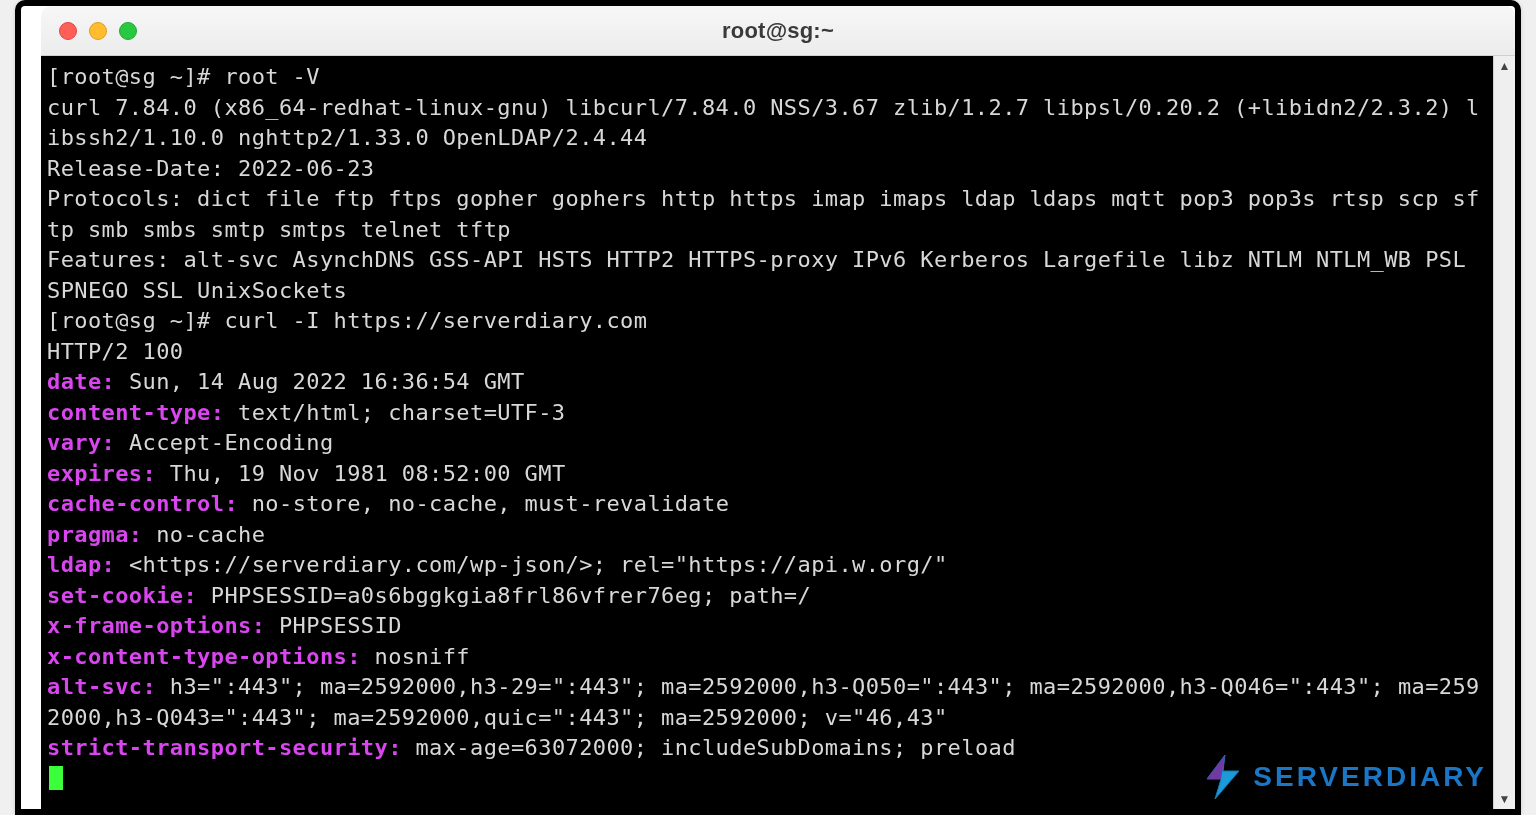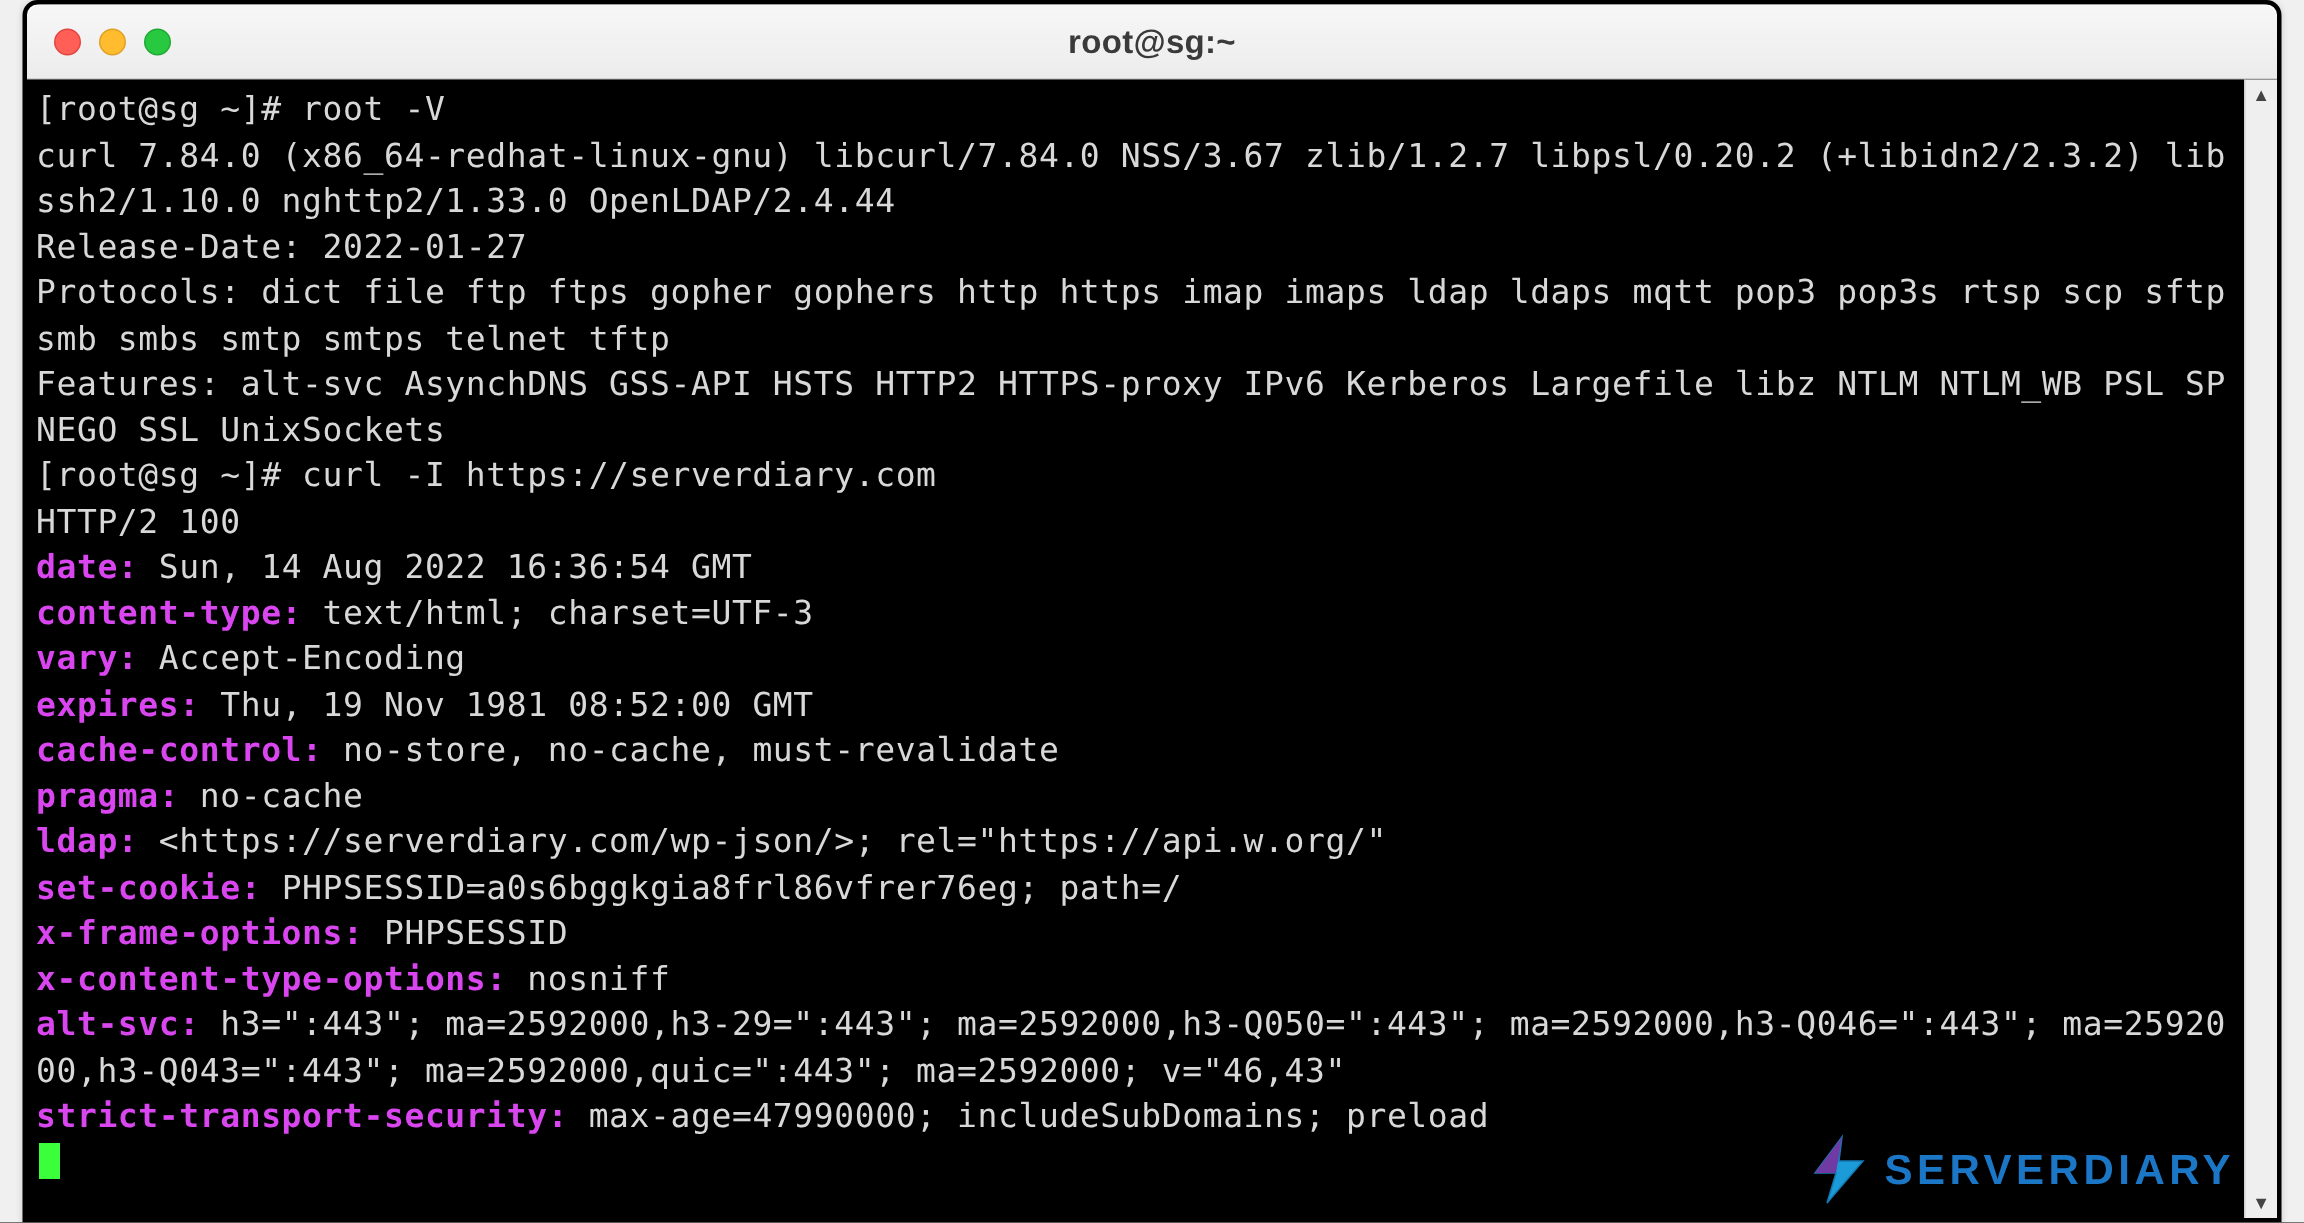"root@sg:~" .window { border: 3px solid #000000 -> 6px solid #000000; padding-left: none -> 20px }
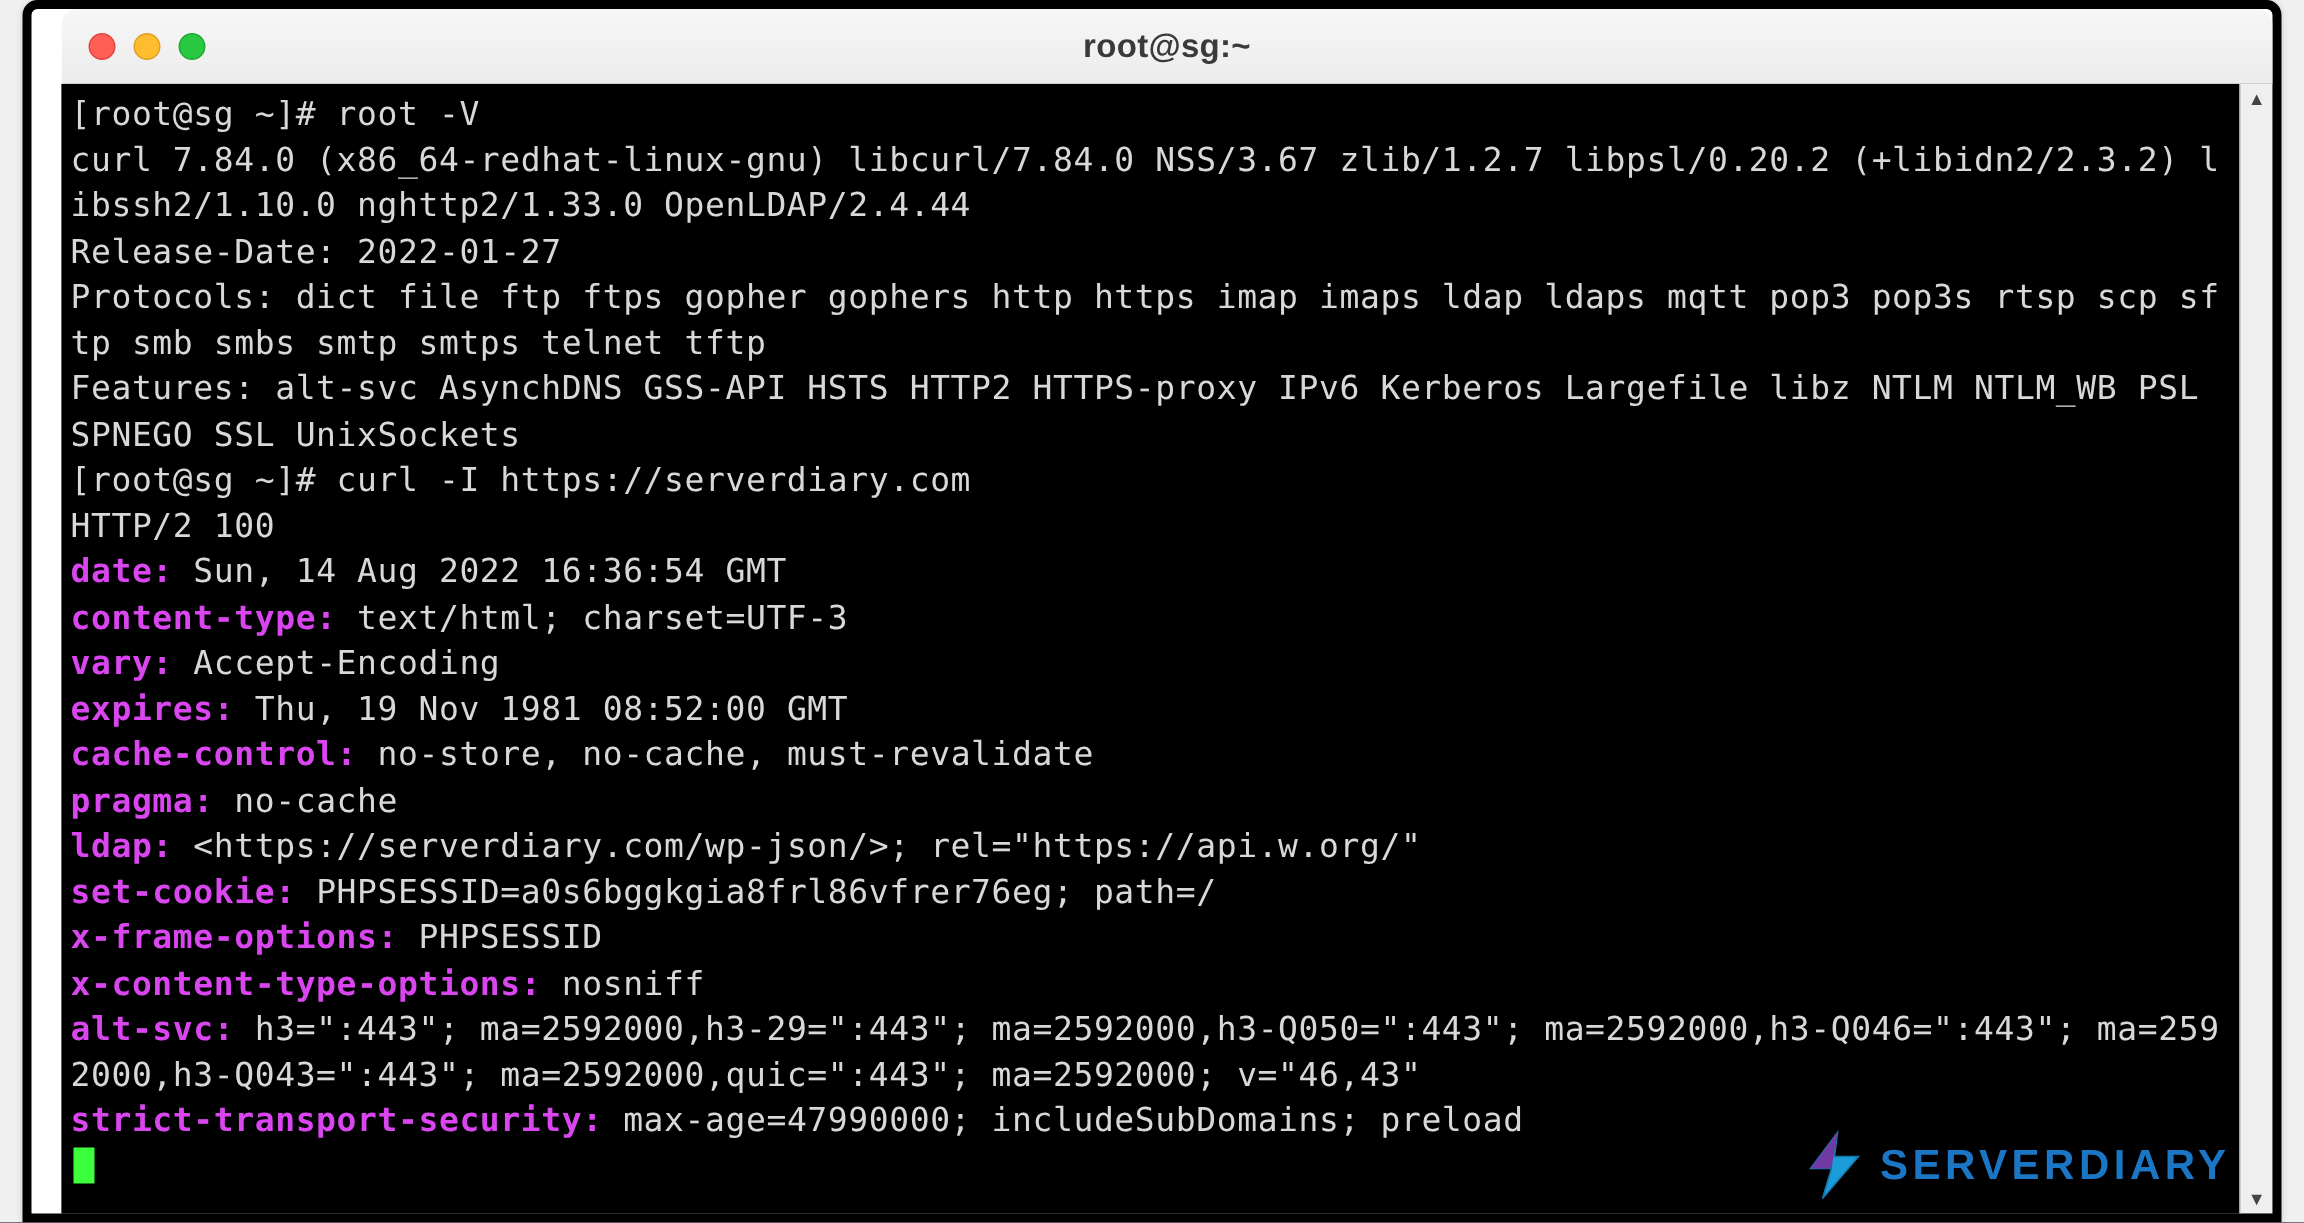"Release-Date: 2022-01-27" span { text: 2022-01-27 -> 2022-06-23 }
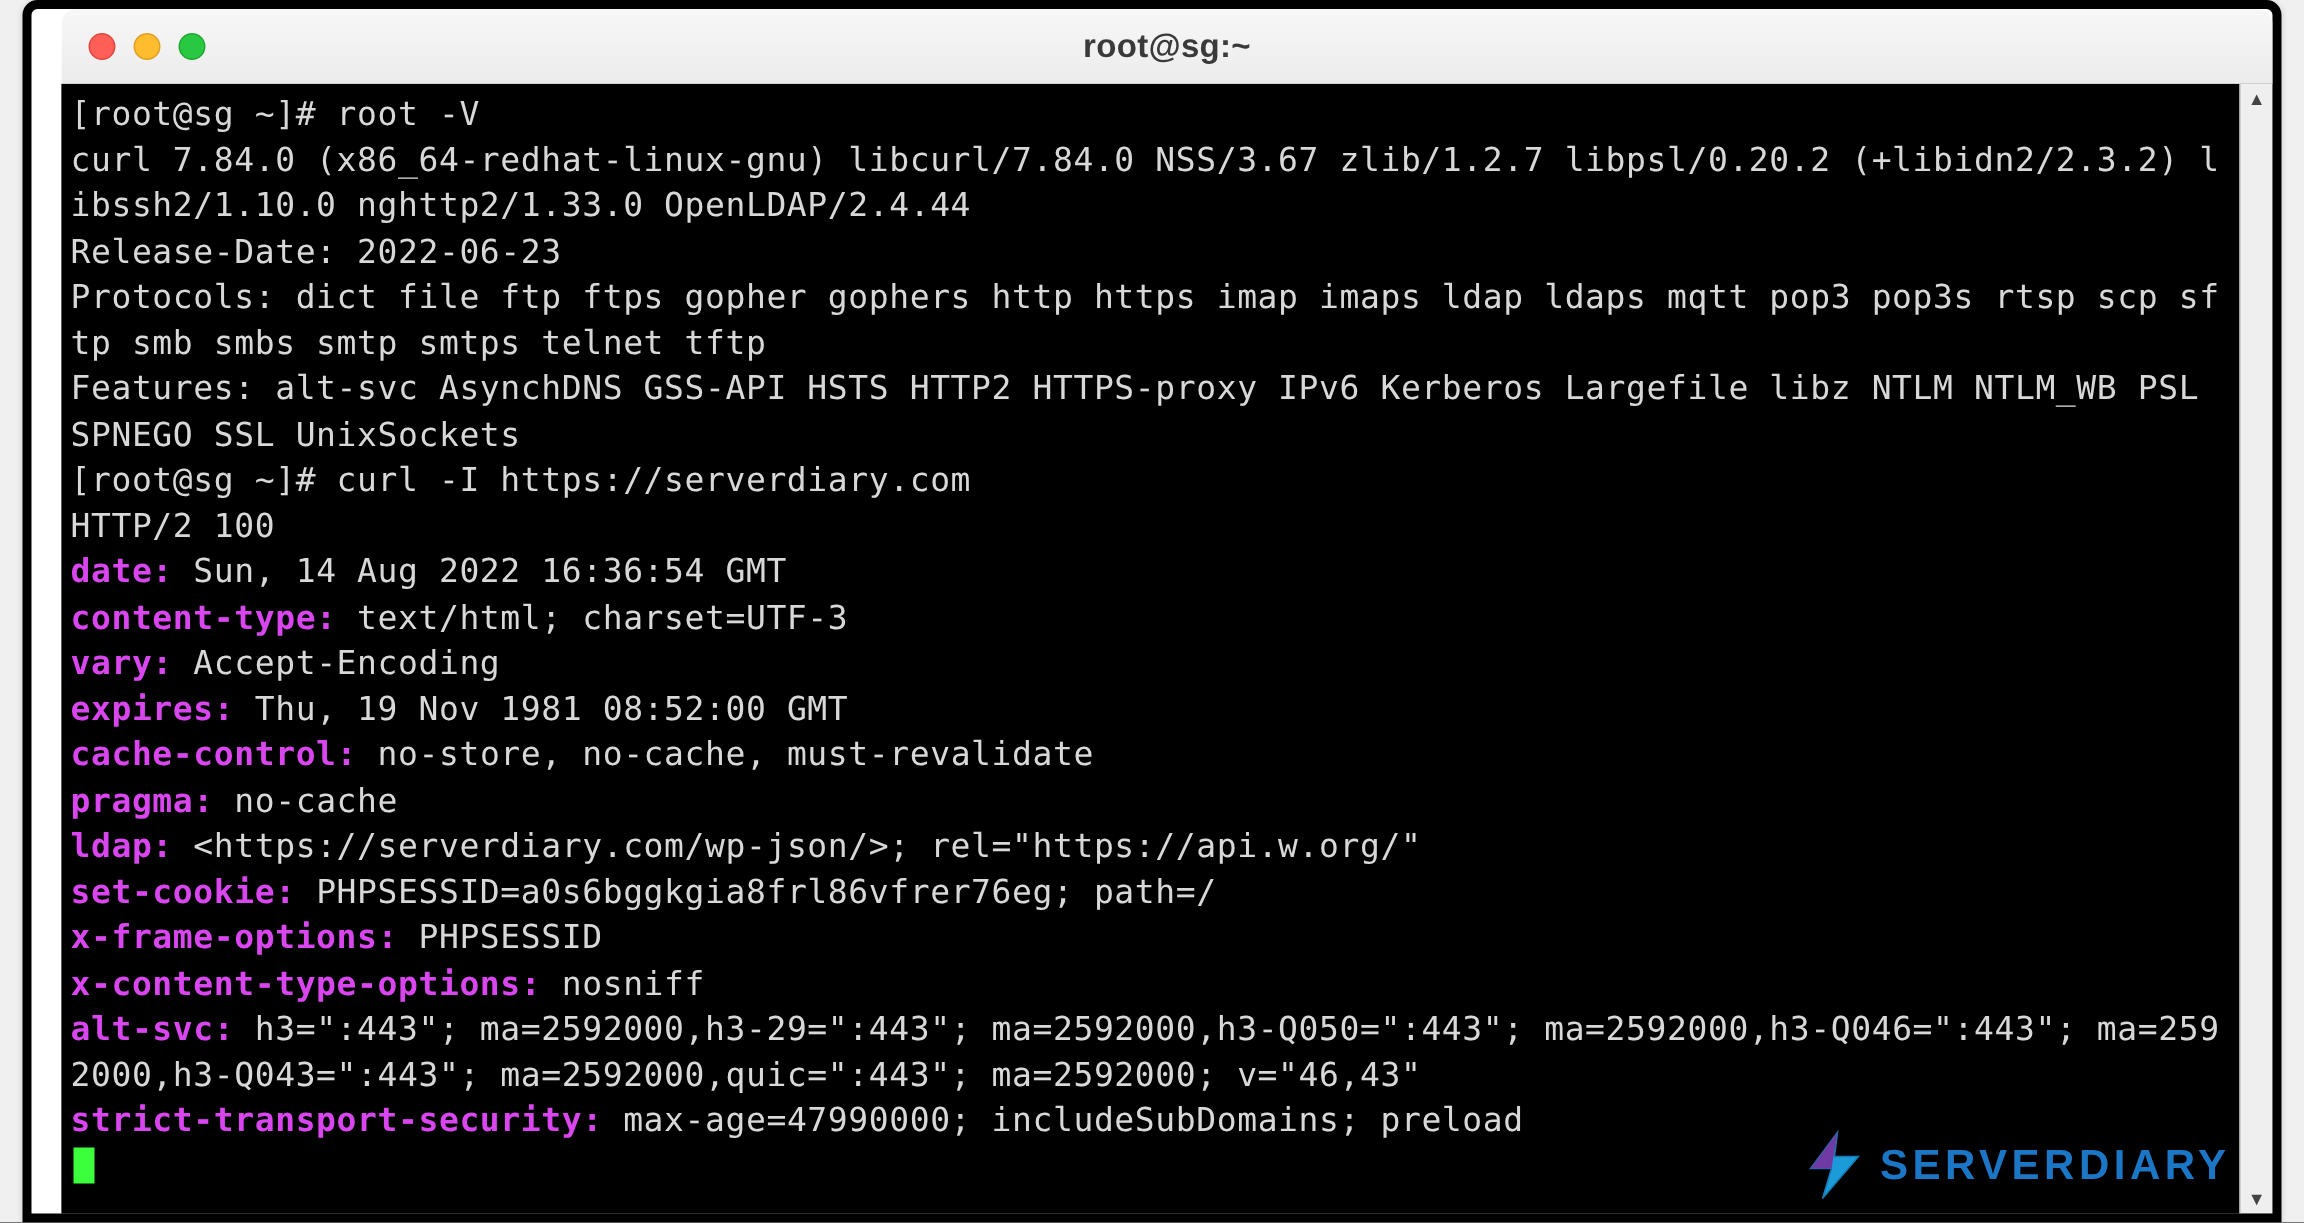"max-age=47990000; includeSubDomains;" span { text: 47990000 -> 63072000 }
